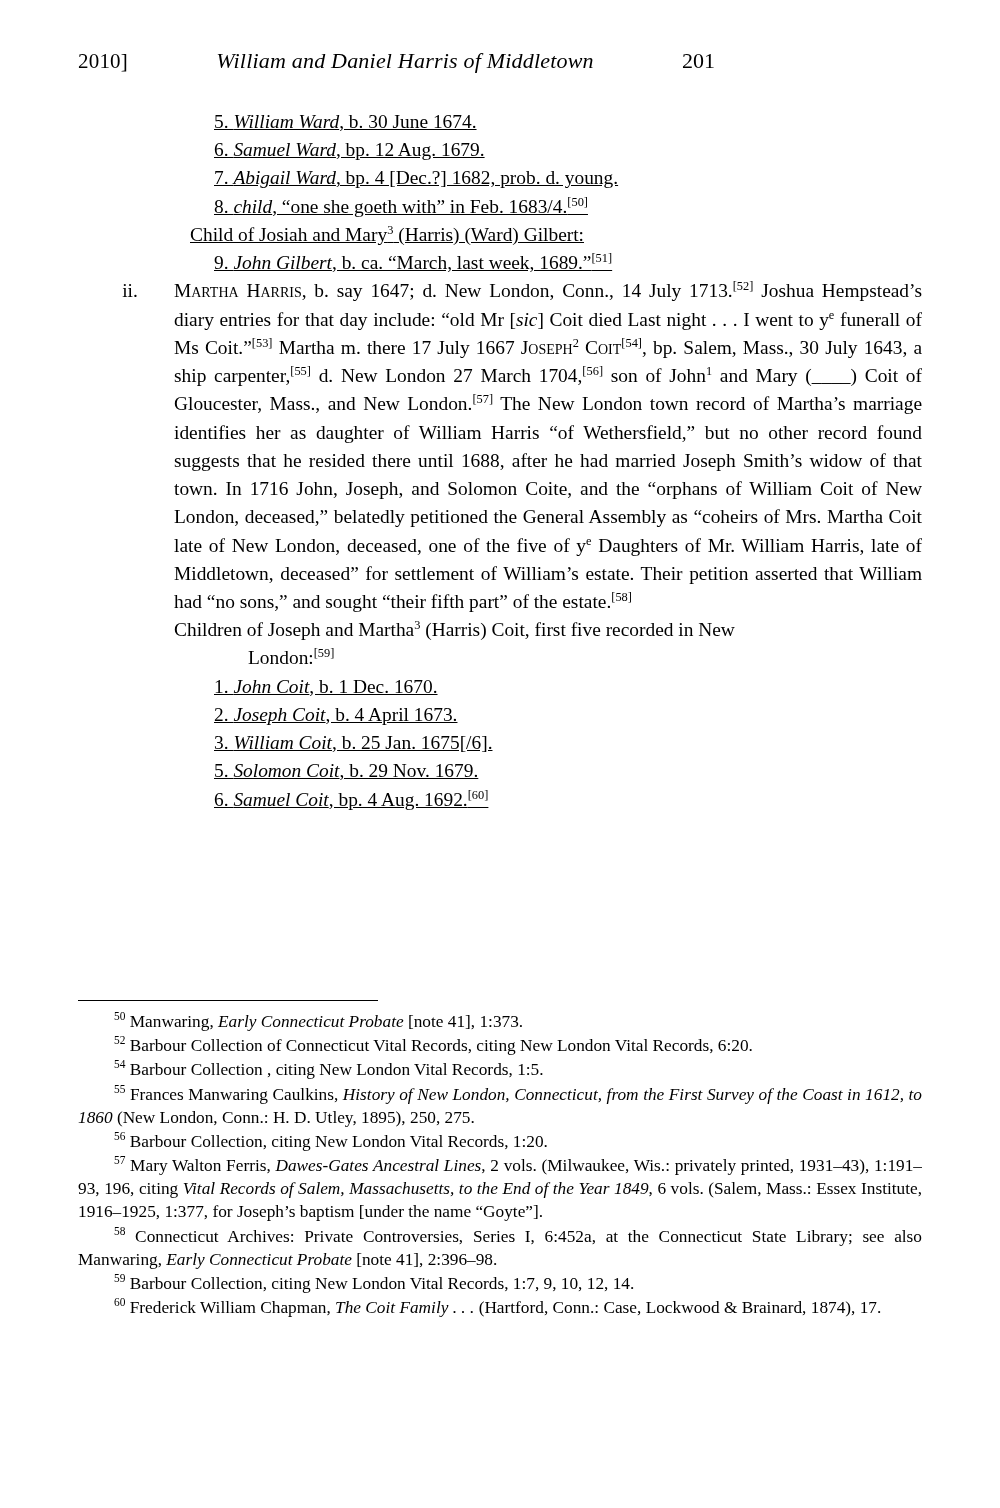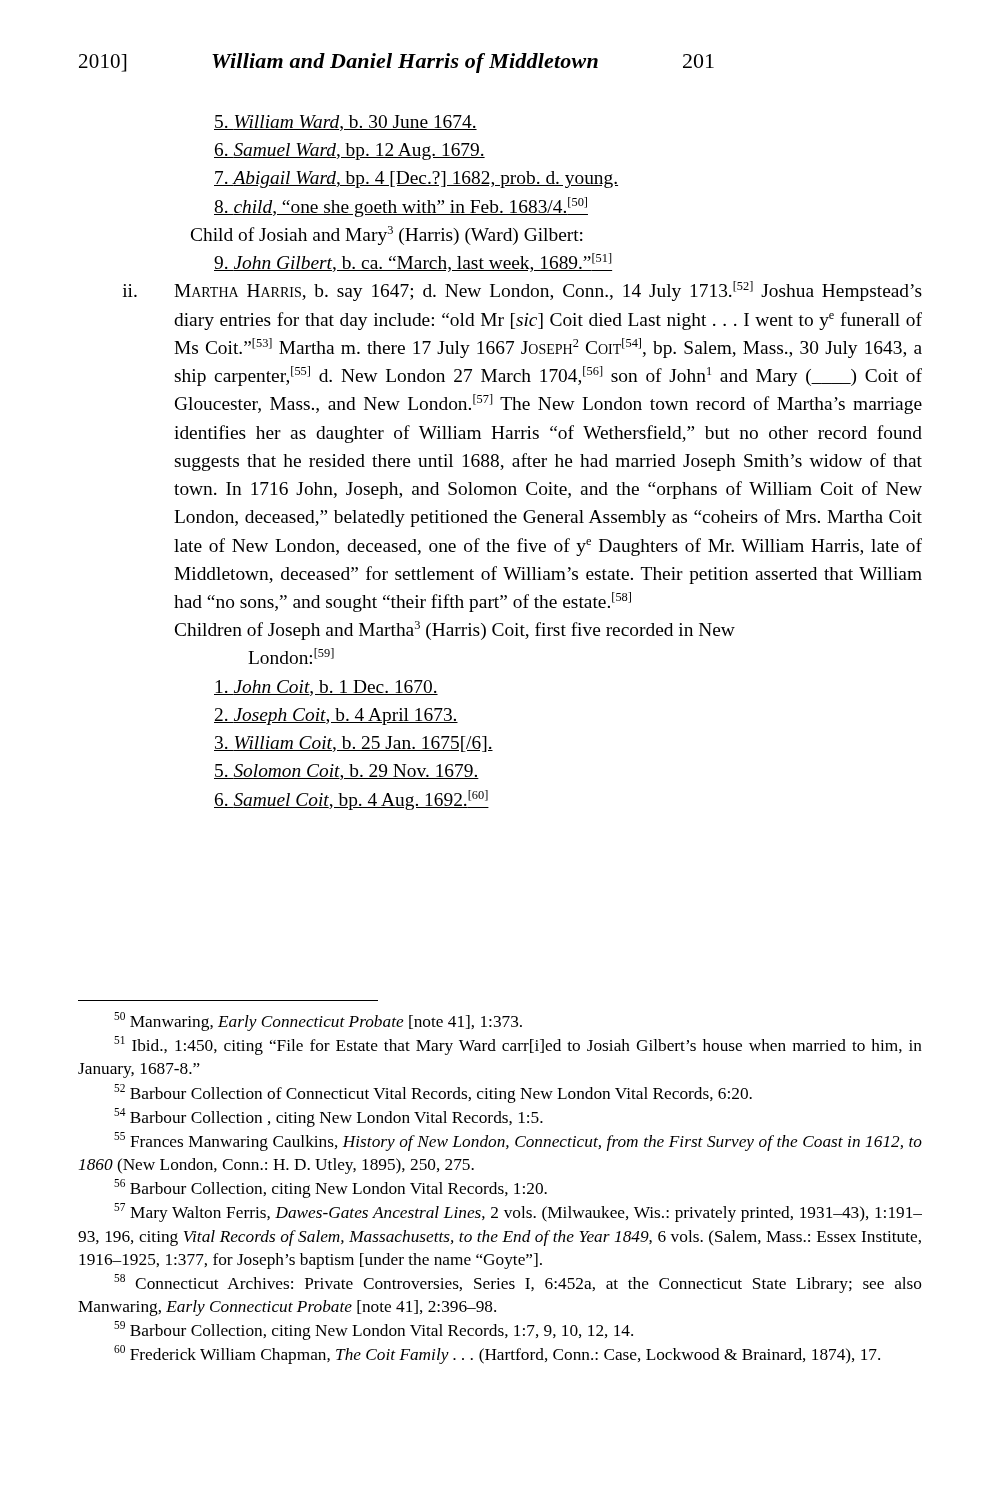"William and Daniel Harris of" .rh-title { font-weight: bold -> normal }
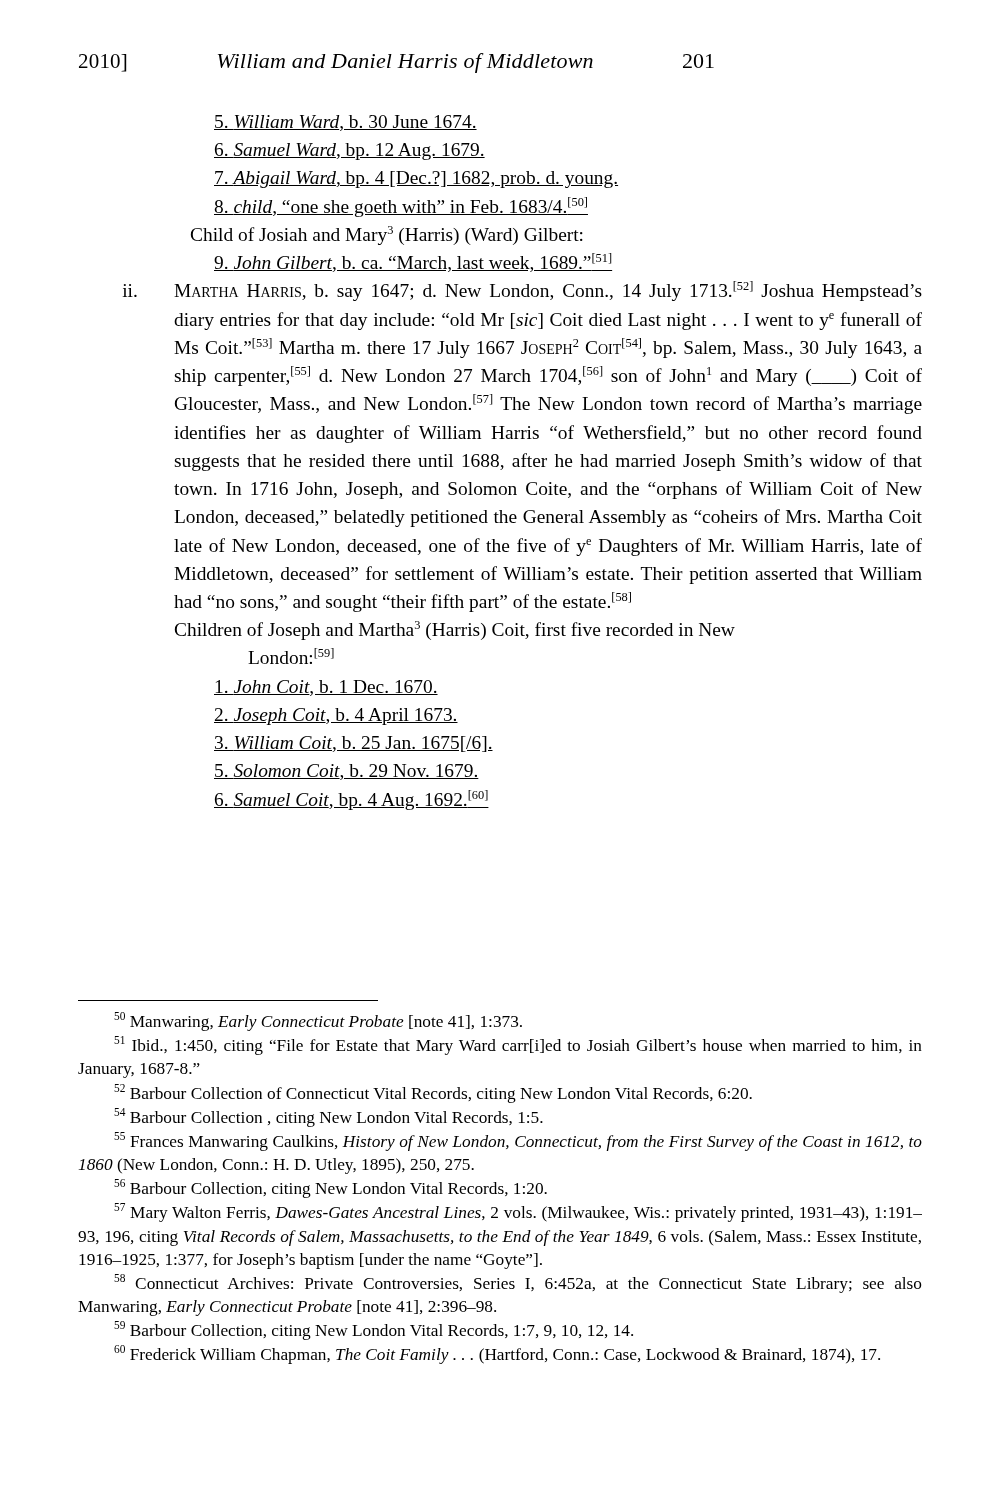"Child of Josiah and Mary3" .child-head { text-decoration: none -> underline }
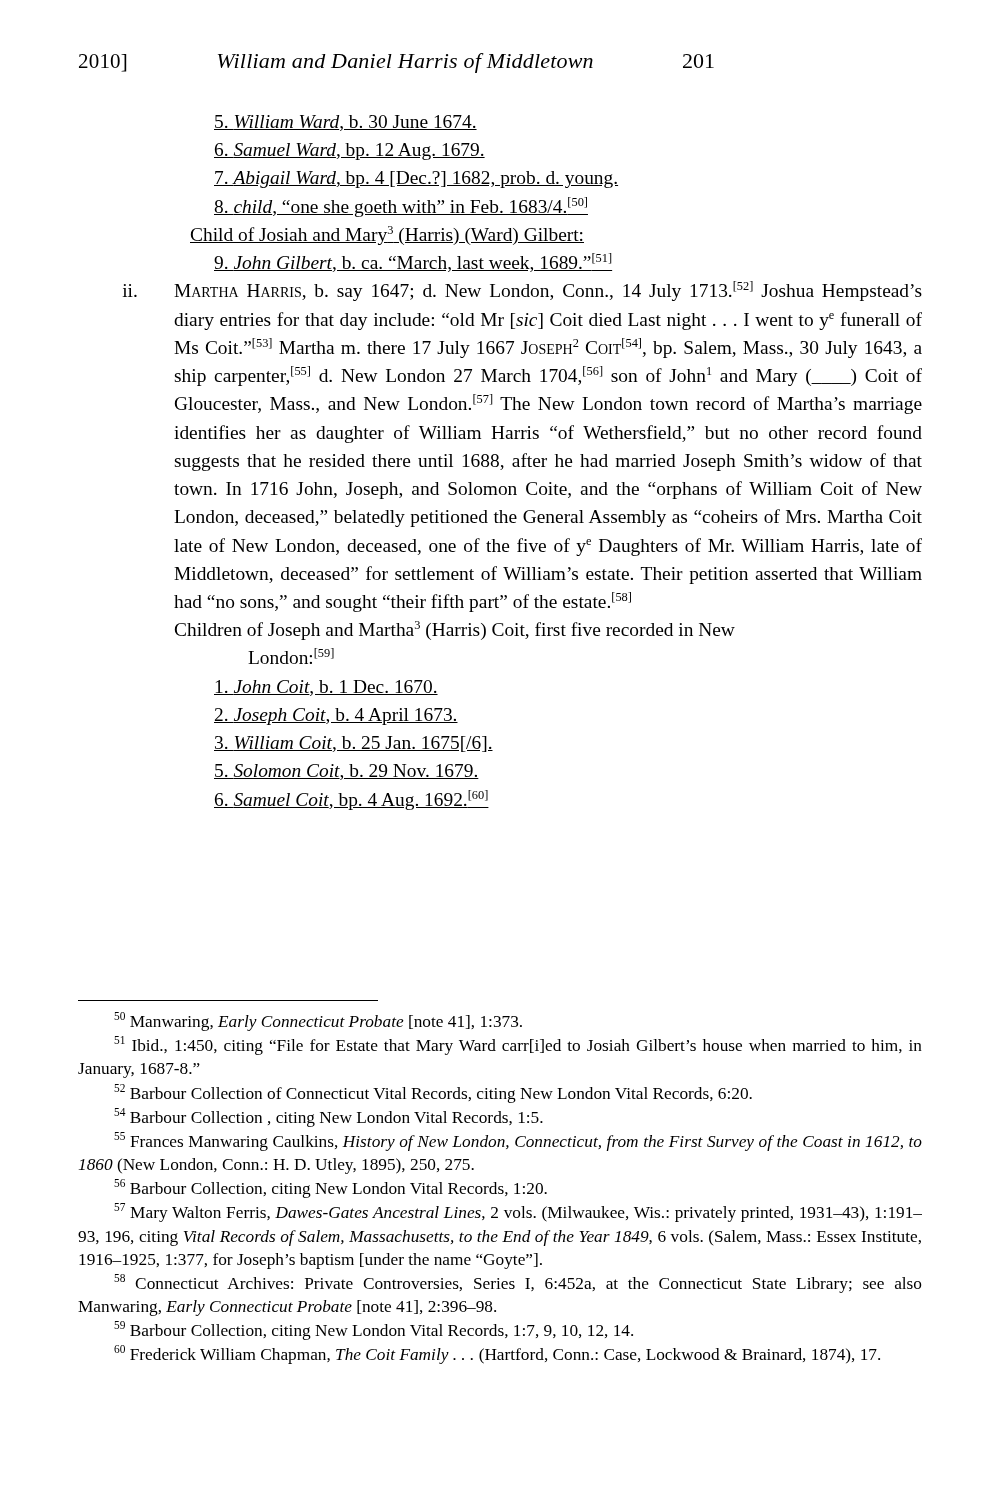"51 Ibid., 1:450, citing “File" div.fn { html: <div><sup>51</sup><span> </span><span>Ibid., 1:450, citing “File for Estate that Mary Ward carr[i]ed to Josiah Gilbert’s house when married to him, in January, 1687-8.”</span></div> -> none }
